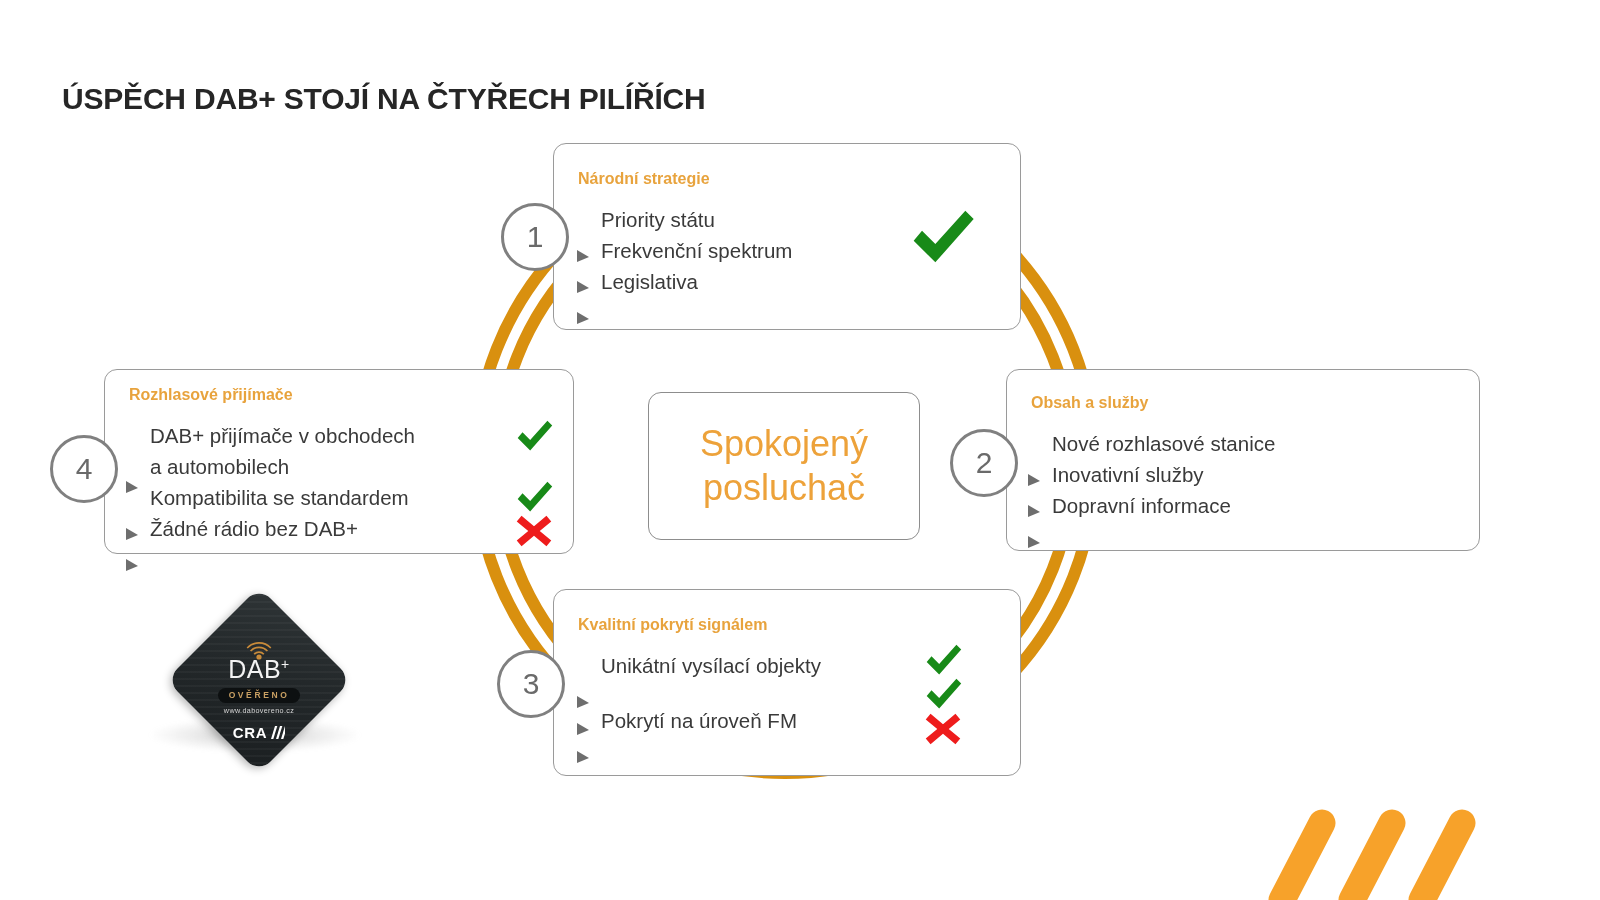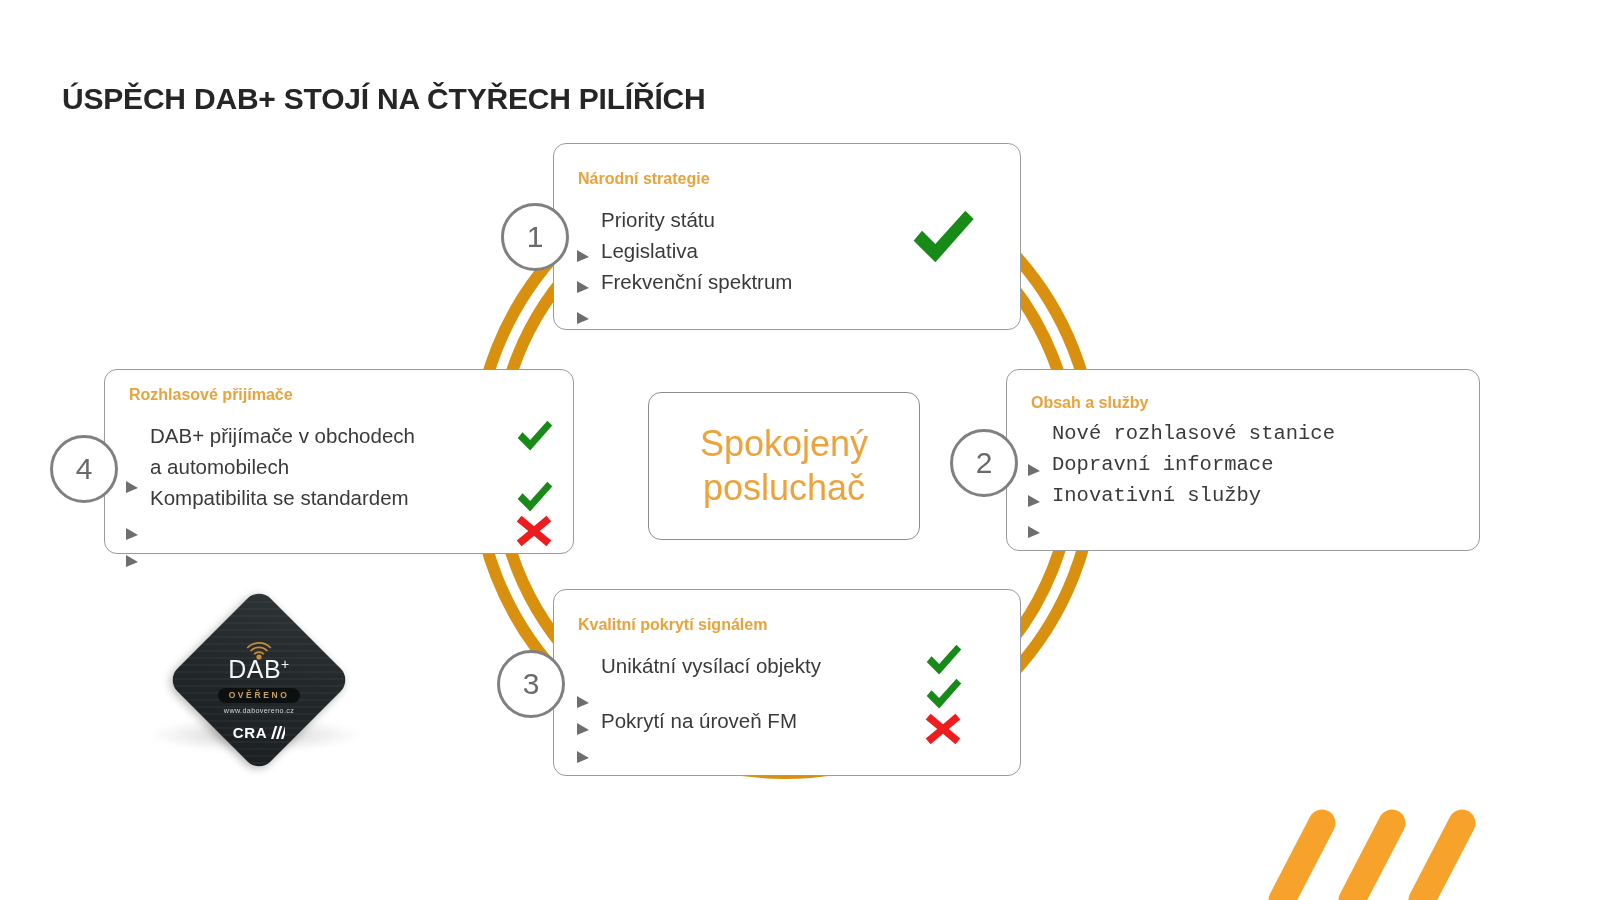"Legislativa" li { order: before "Frekvenční spektrum" -> after "Frekvenční spektrum" }
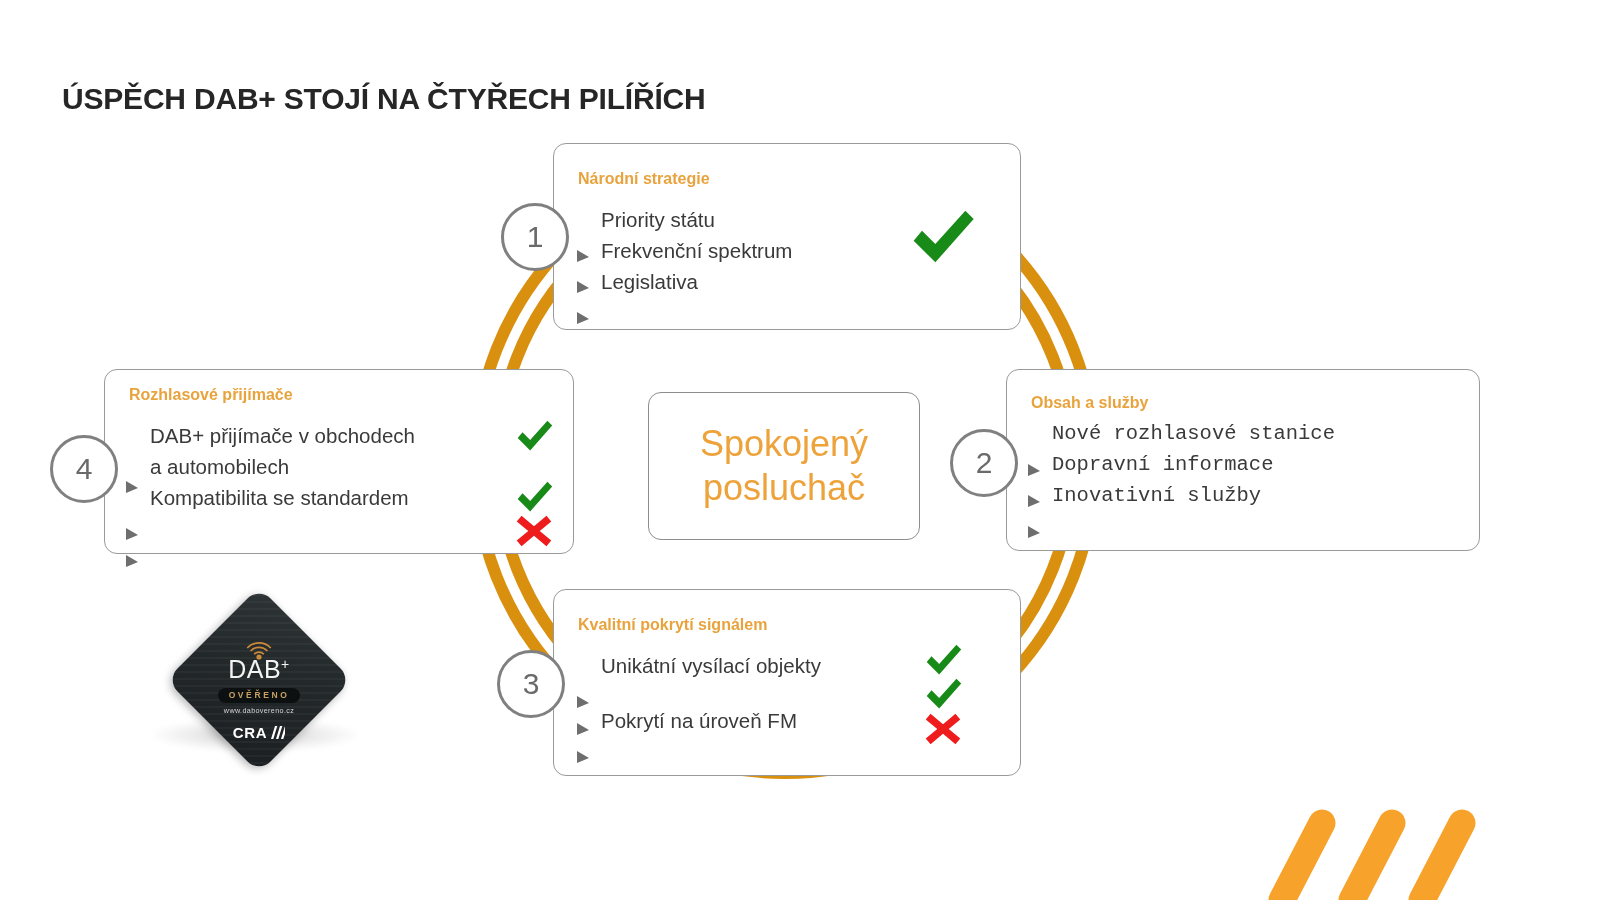"Nové rozhlasové stanice" ul.bullets { font-family: Liberation Mono, monospace -> none; top: 48px -> 58px }
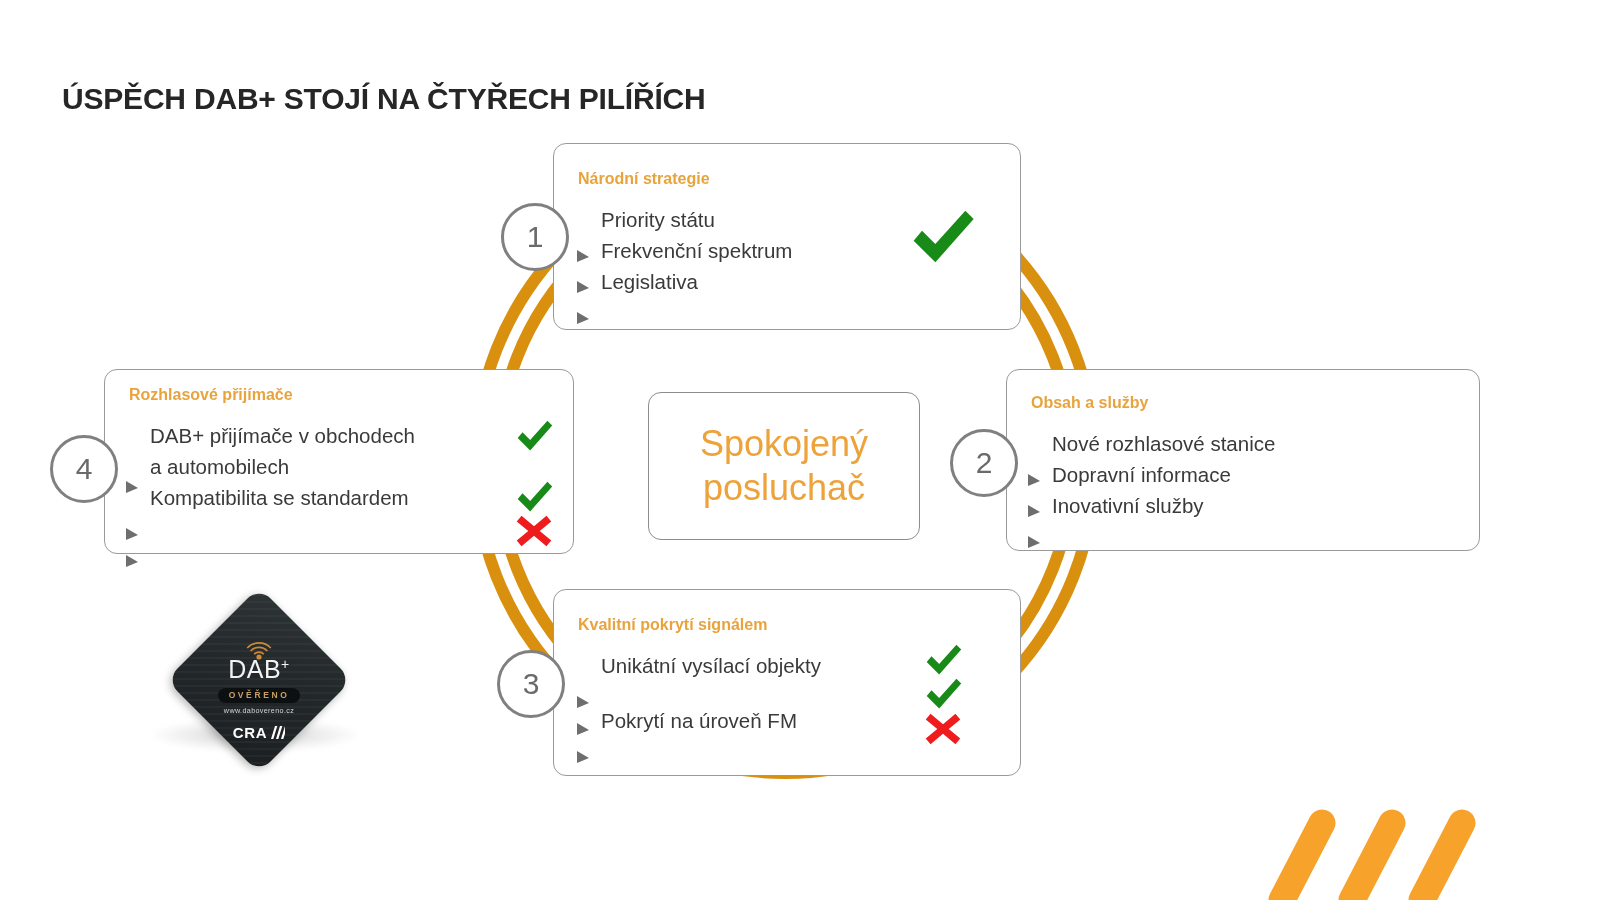"Dopravní informace" li { order: before "Inovativní služby" -> after "Inovativní služby" }
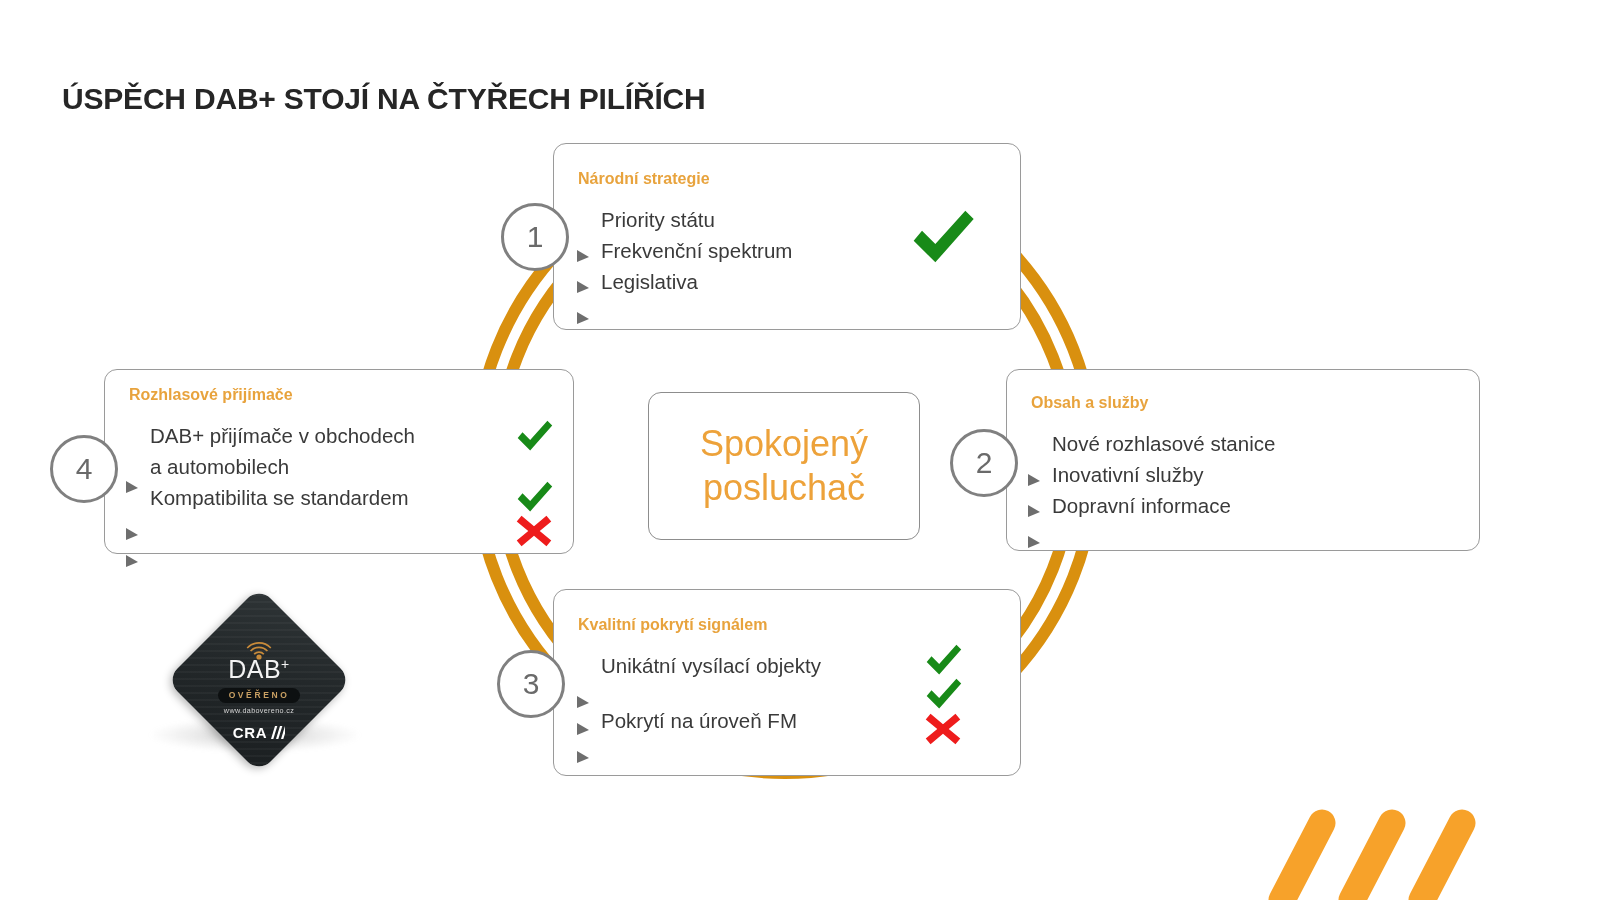"Žádné rádio bez DAB+" span { html: none -> <span>Žádné rádio bez DAB+</span> }
